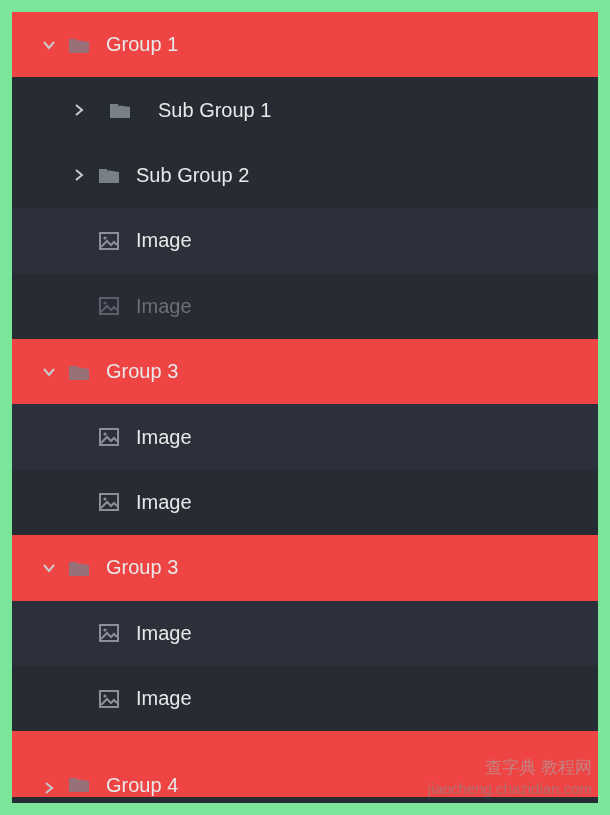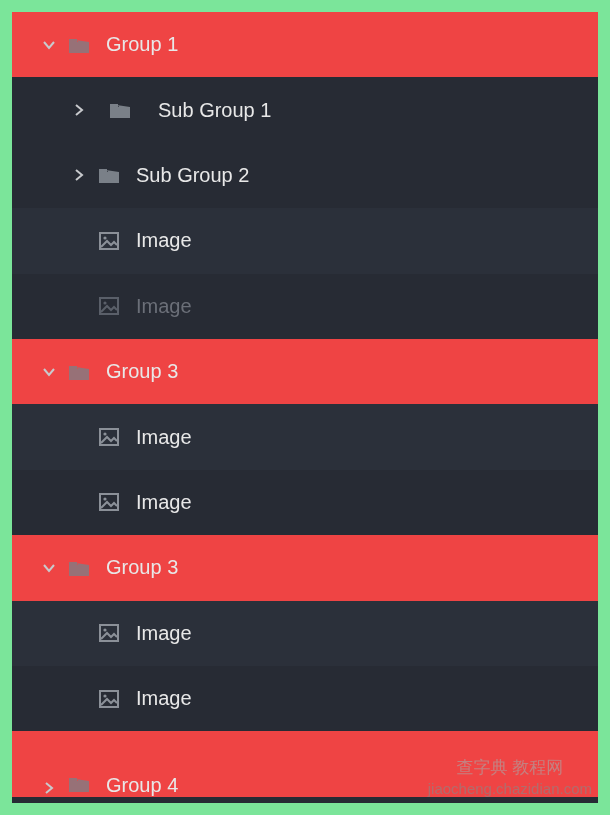"查字典 教程网" .watermark { text-align: center -> right }
